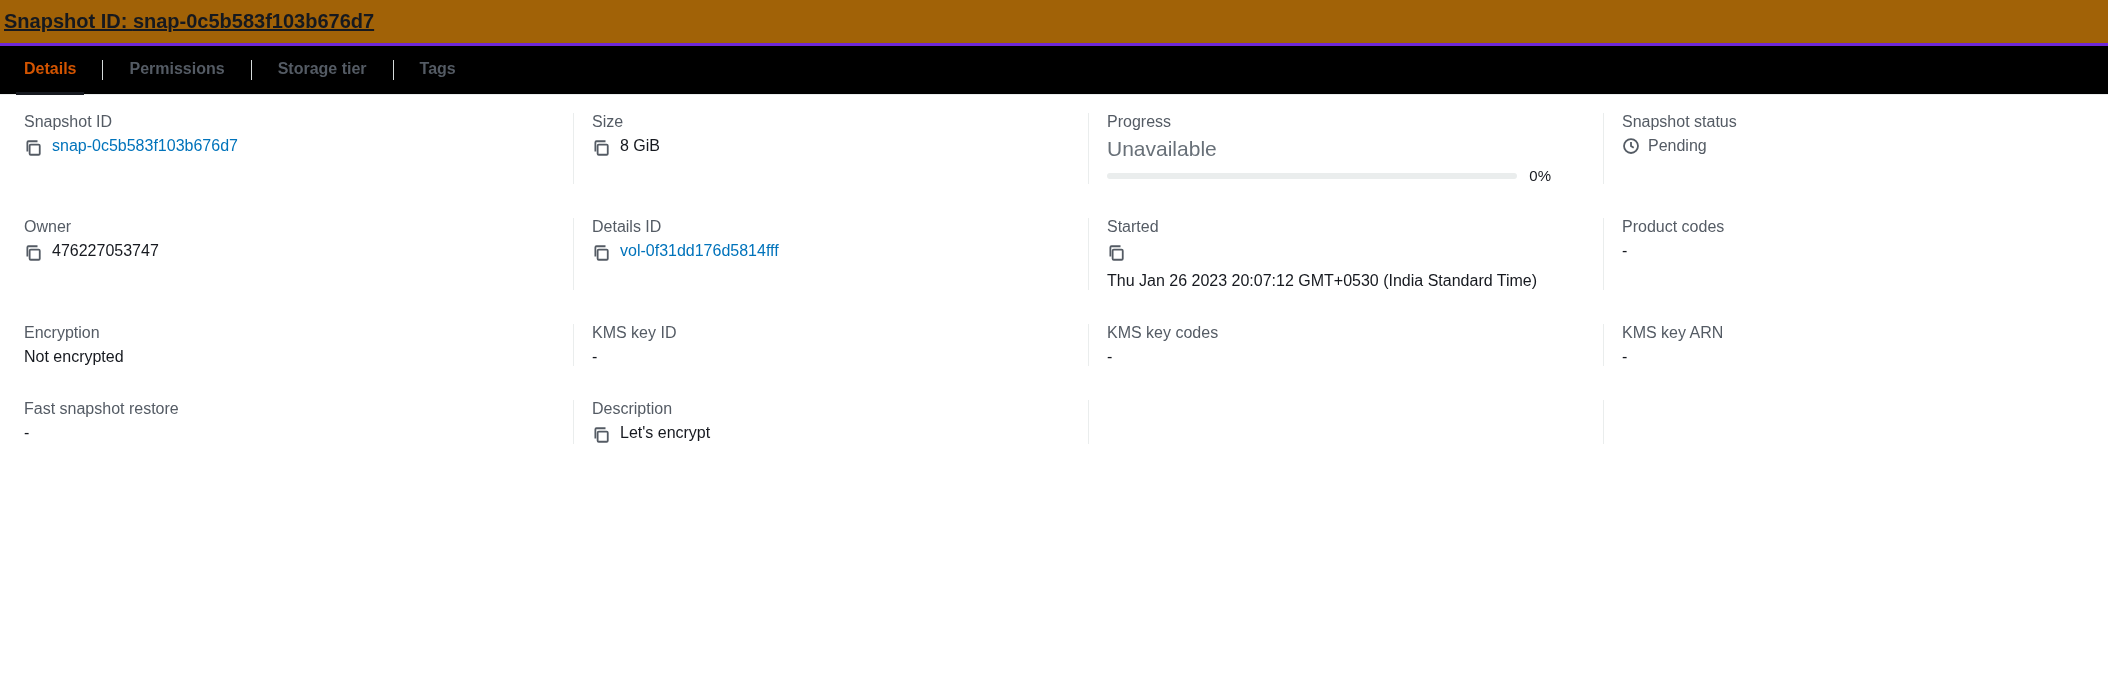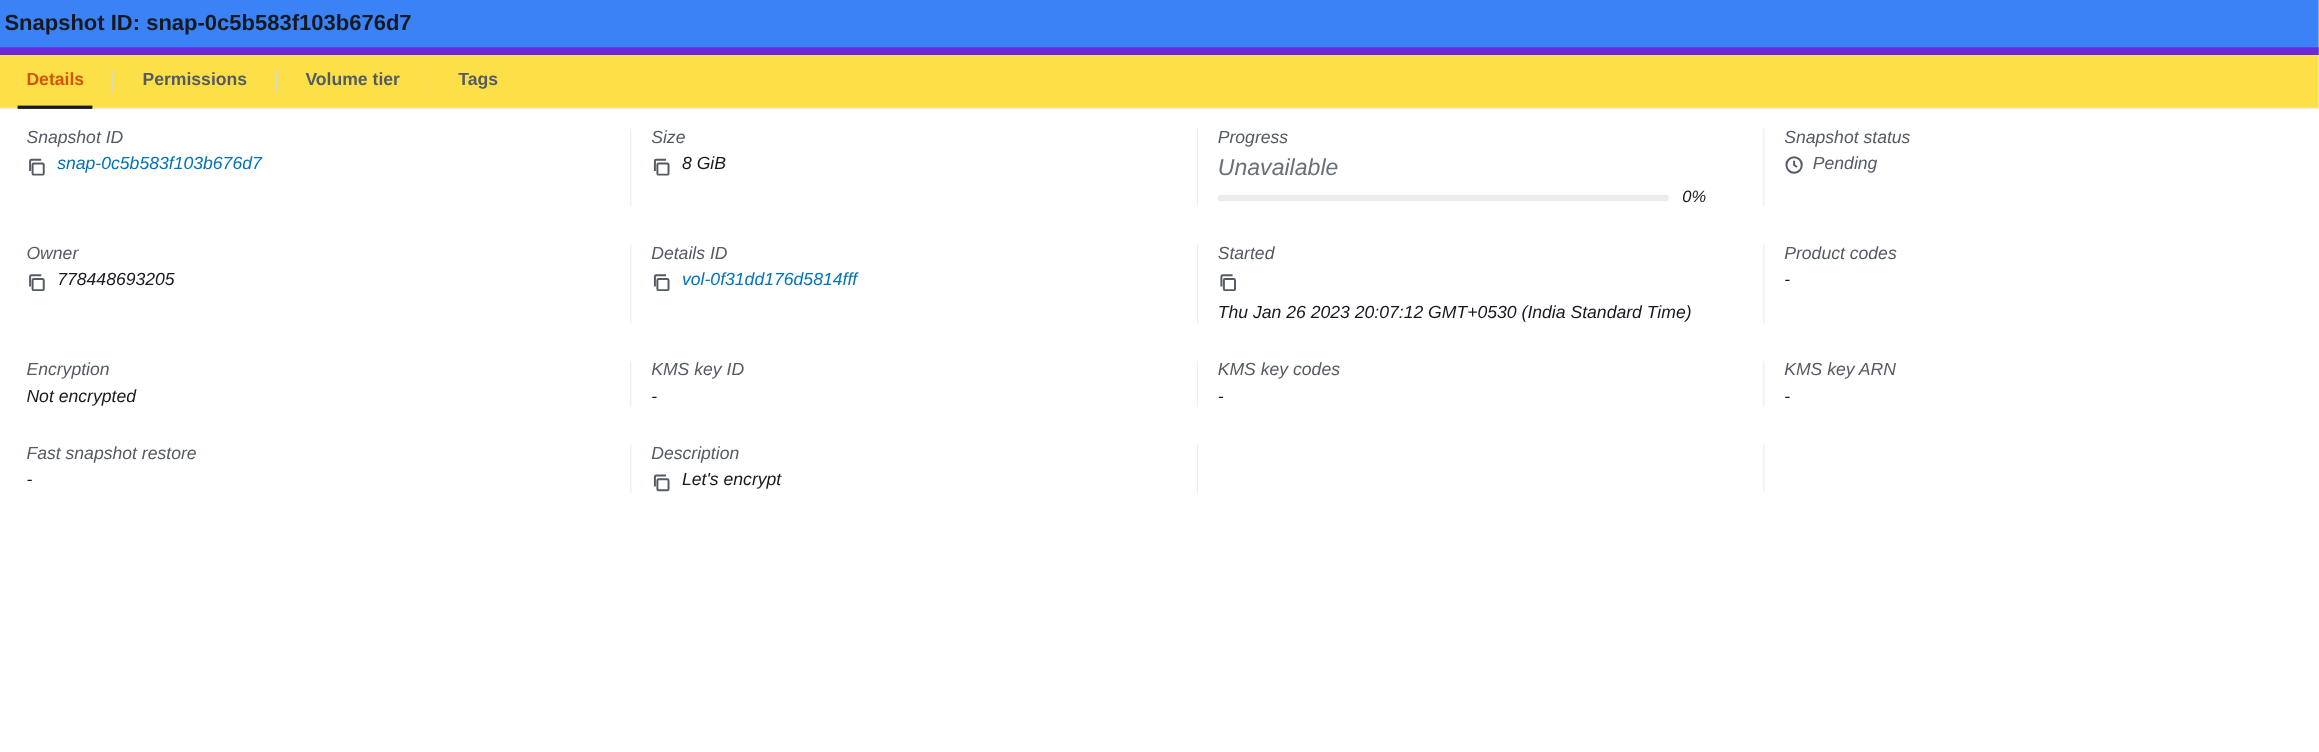"Snapshot ID: snap-0c5b583f103b676d7" .header-bar { background: #3b82f6 -> #a16207; border-bottom: 7px solid #6d28d9 -> 3px solid #6d28d9; text-decoration: none -> underline }
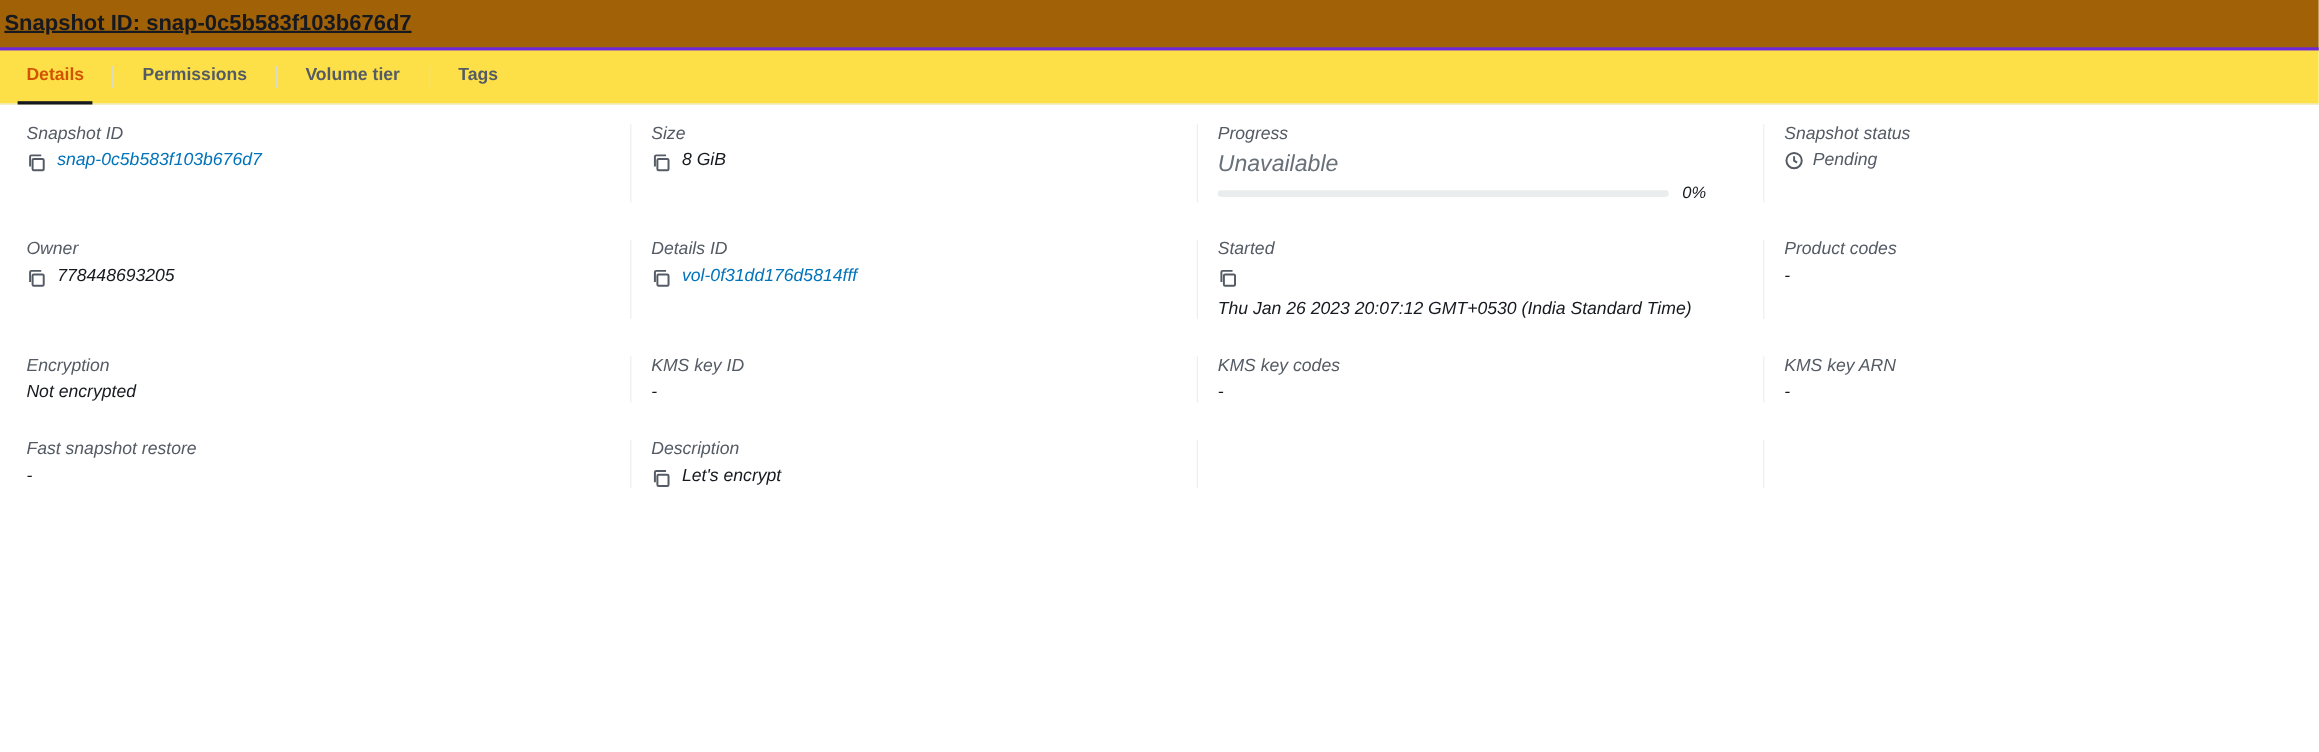"Details" .tabs-bar { background: #fde047 -> #000000 }
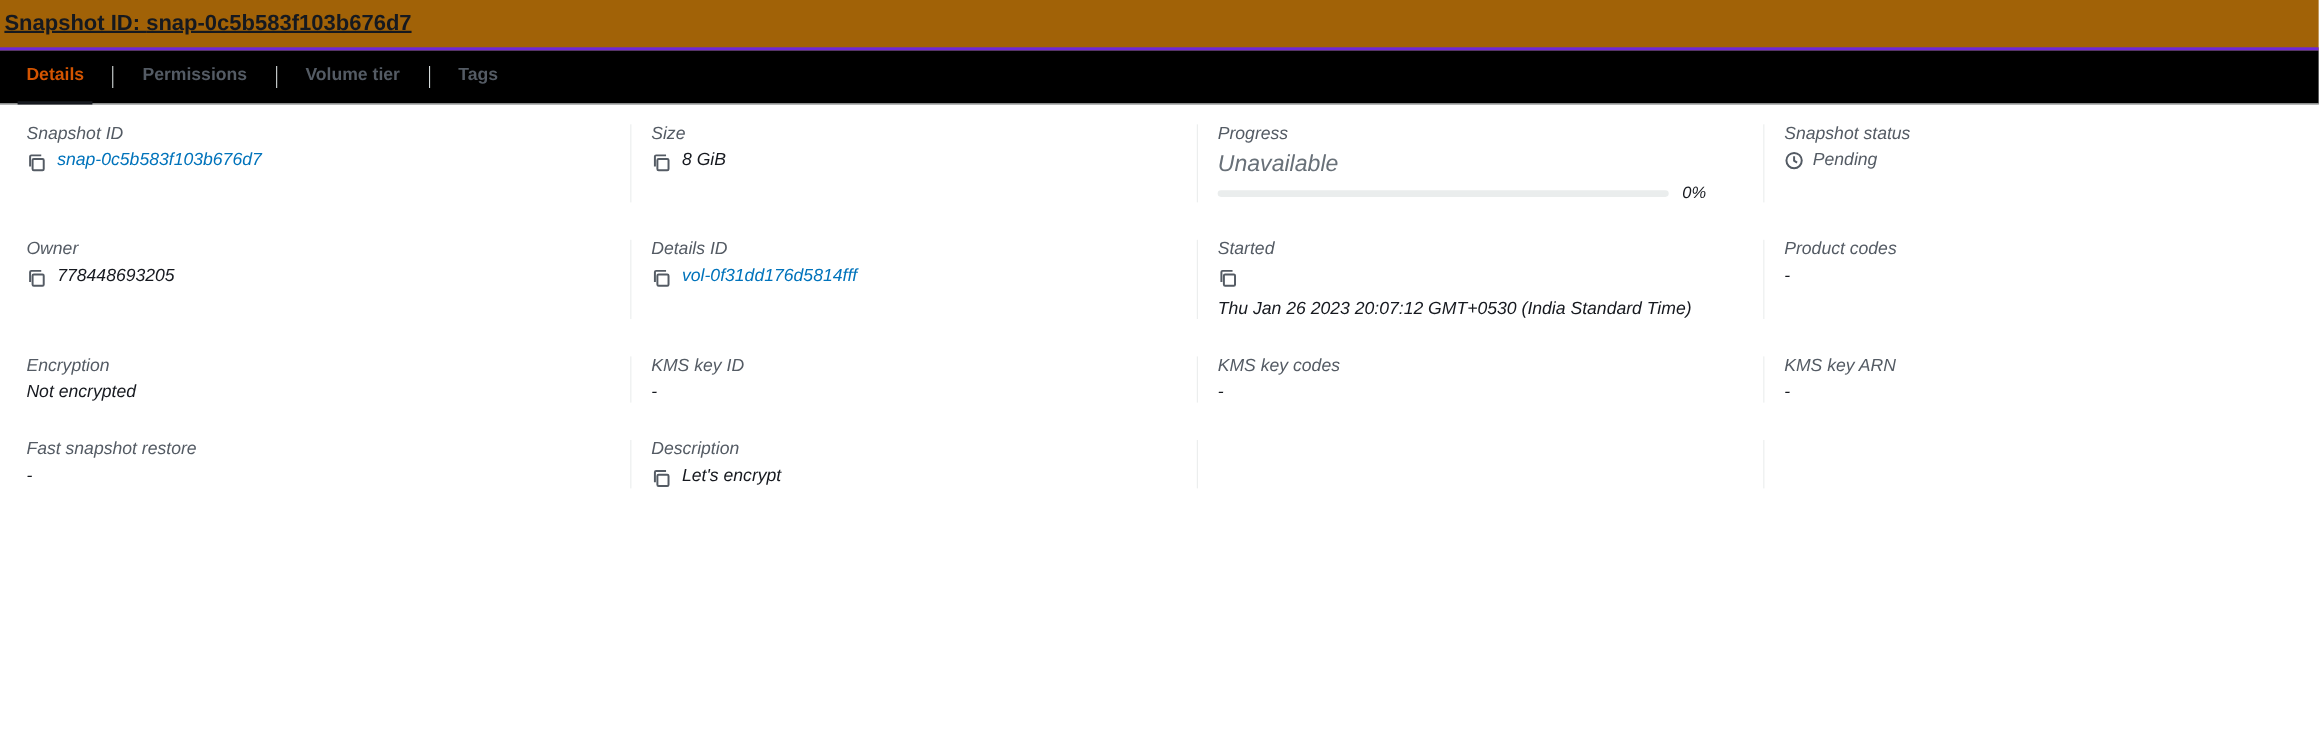"Volume tier" div.tab { text: Volume -> Storage }
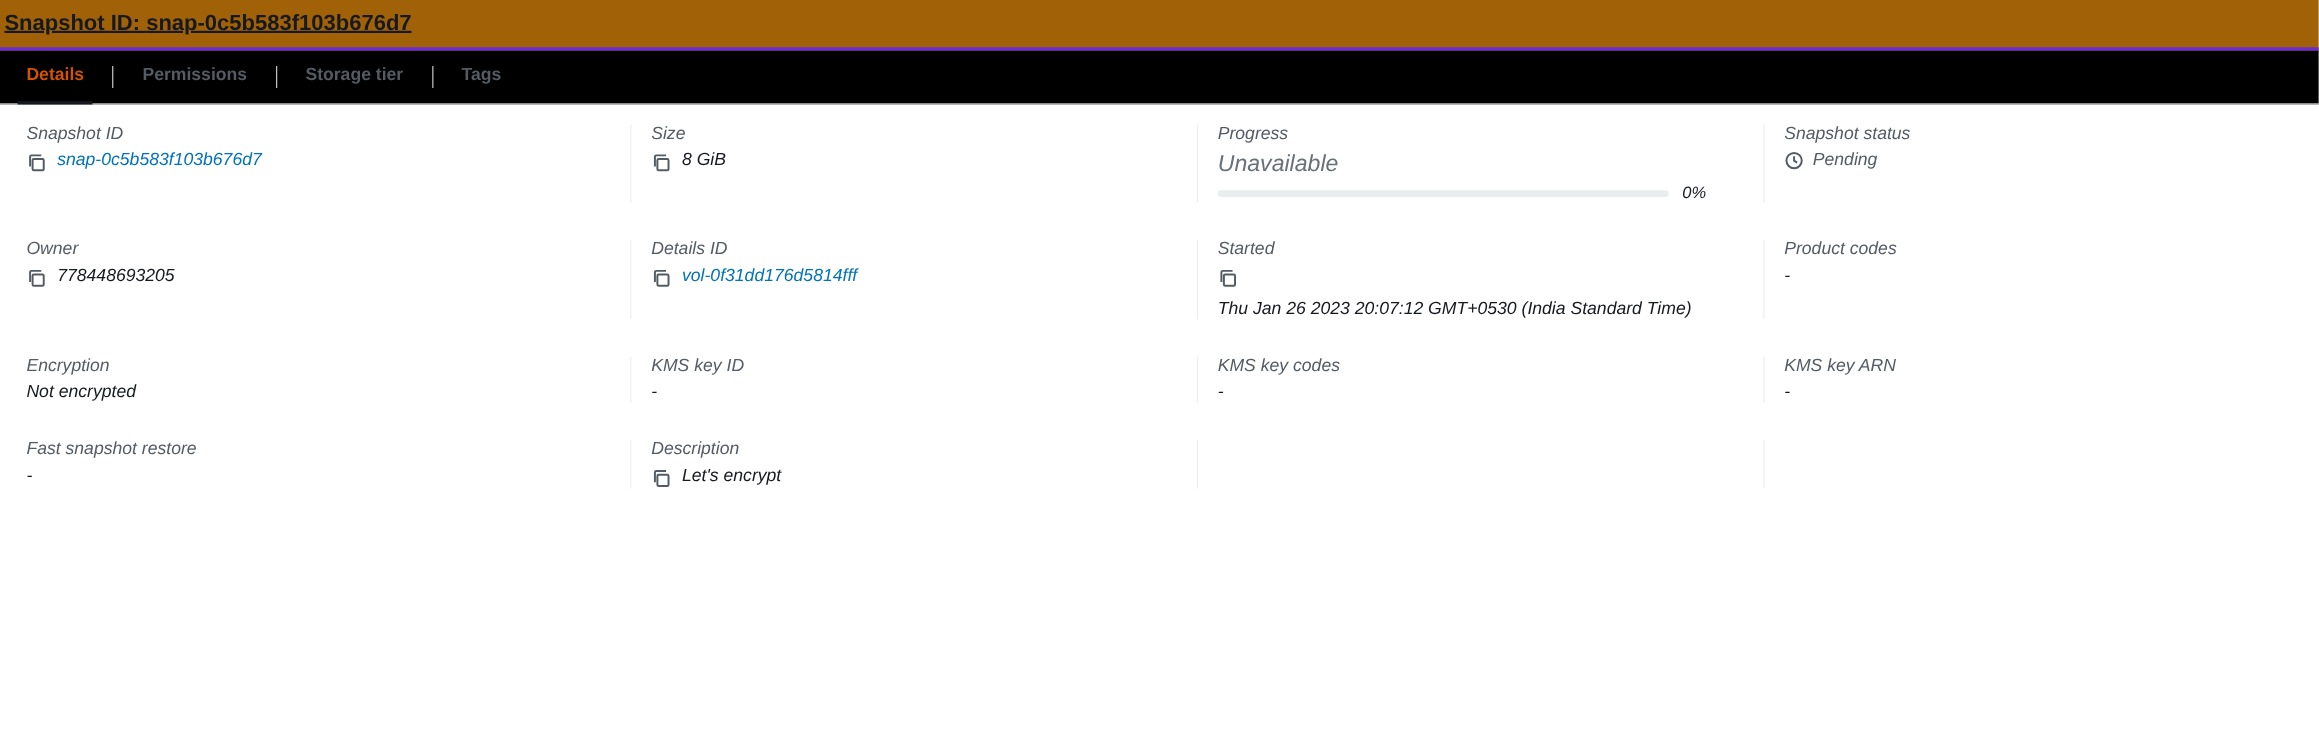"Snapshot ID" .cell { font-style: italic -> none }
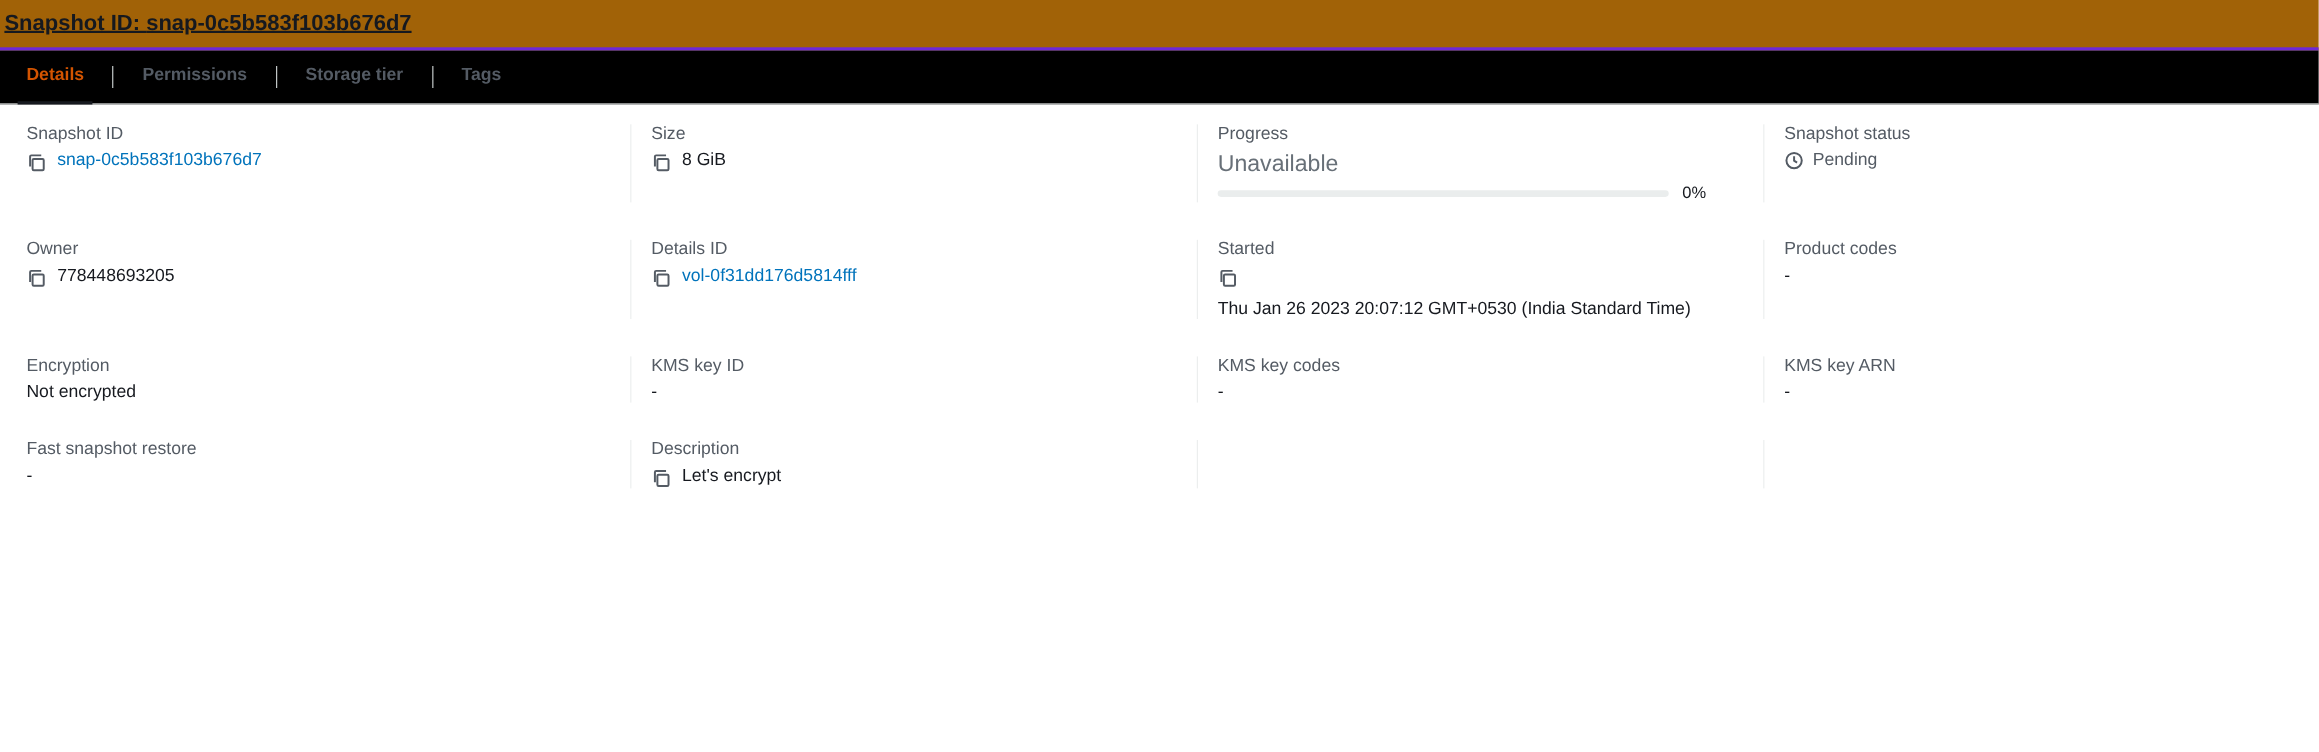"778448693205" span.val-text { text: 778448693205 -> 476227053747 }
